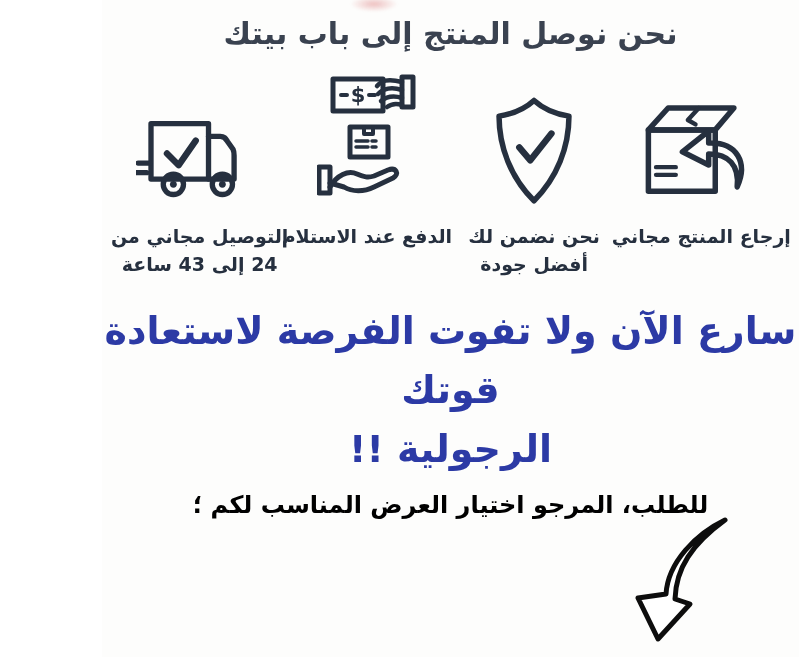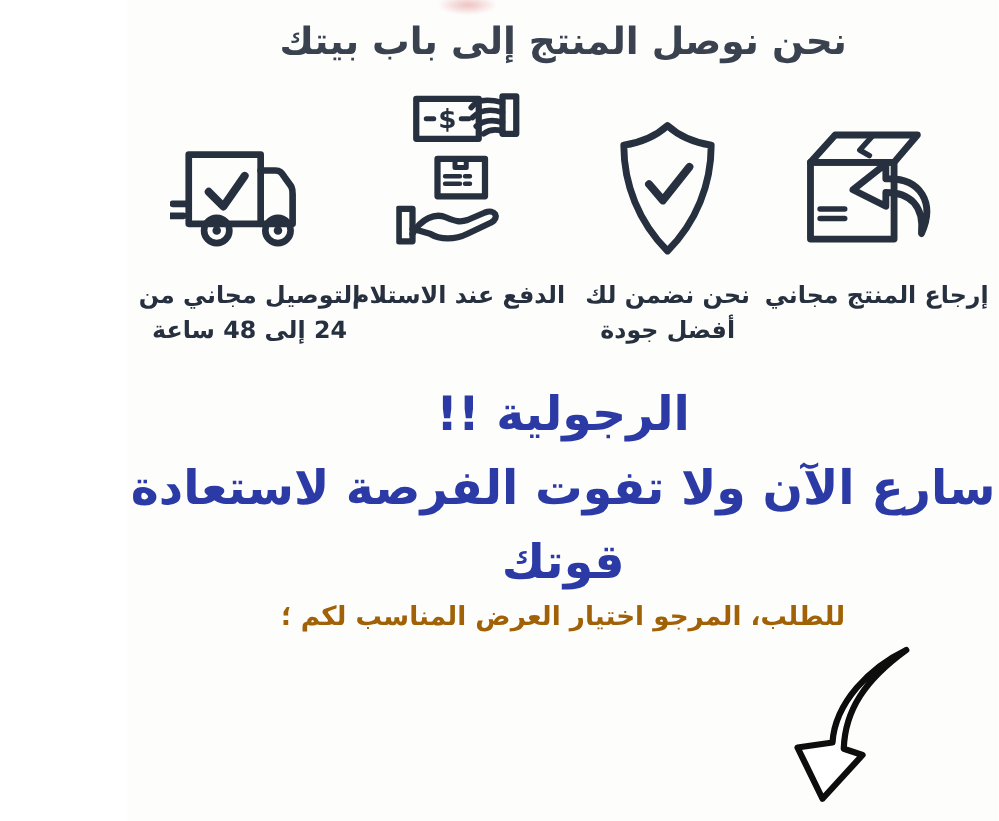"24 إلى 48 ساعة" span { text: 48 -> 43 }
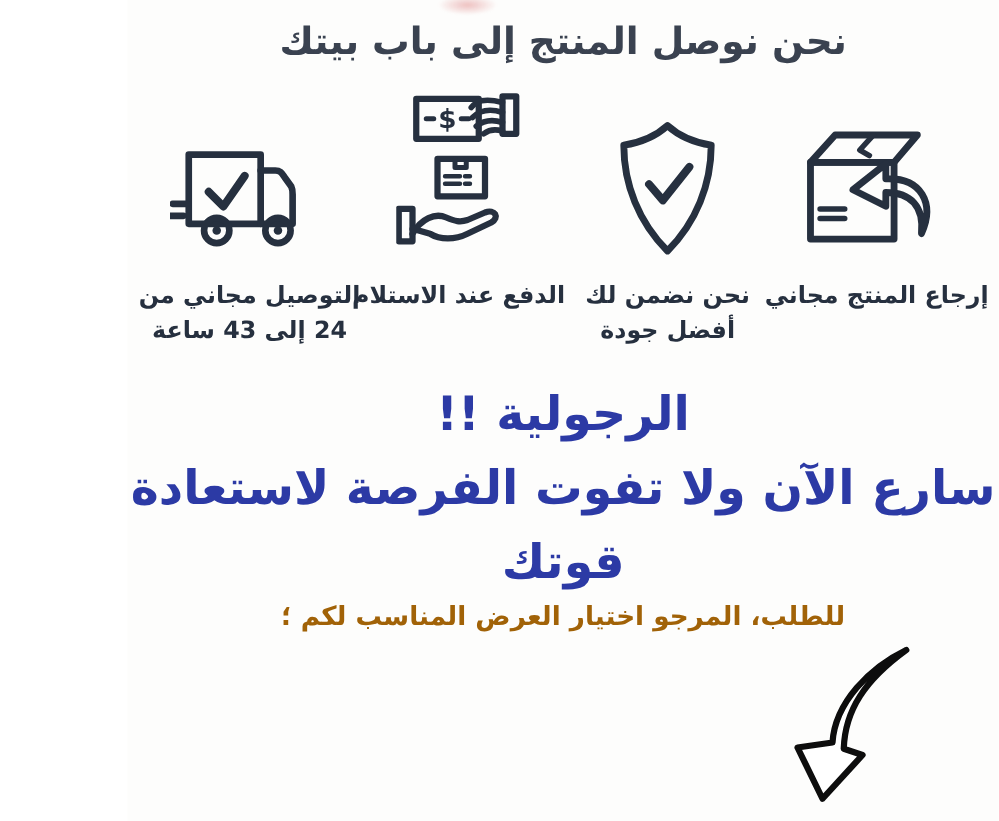"الرجولية !!" div { order: before "سارع الآن ولا تفوت الفرصة" -> after "سارع الآن ولا تفوت الفرصة" }
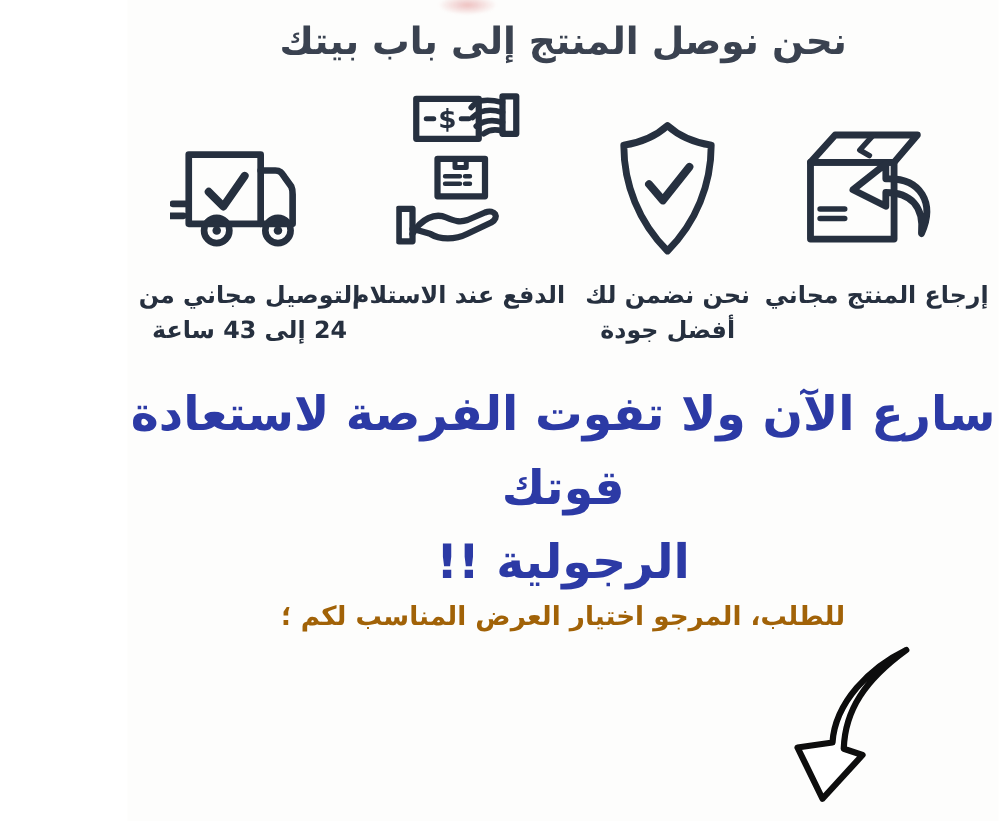"للطلب، المرجو اختيار العرض المناسب" .instruction { color: #a16207 -> #000000; font-size: 21px -> 24px; margin-top: 2px -> 12px }
